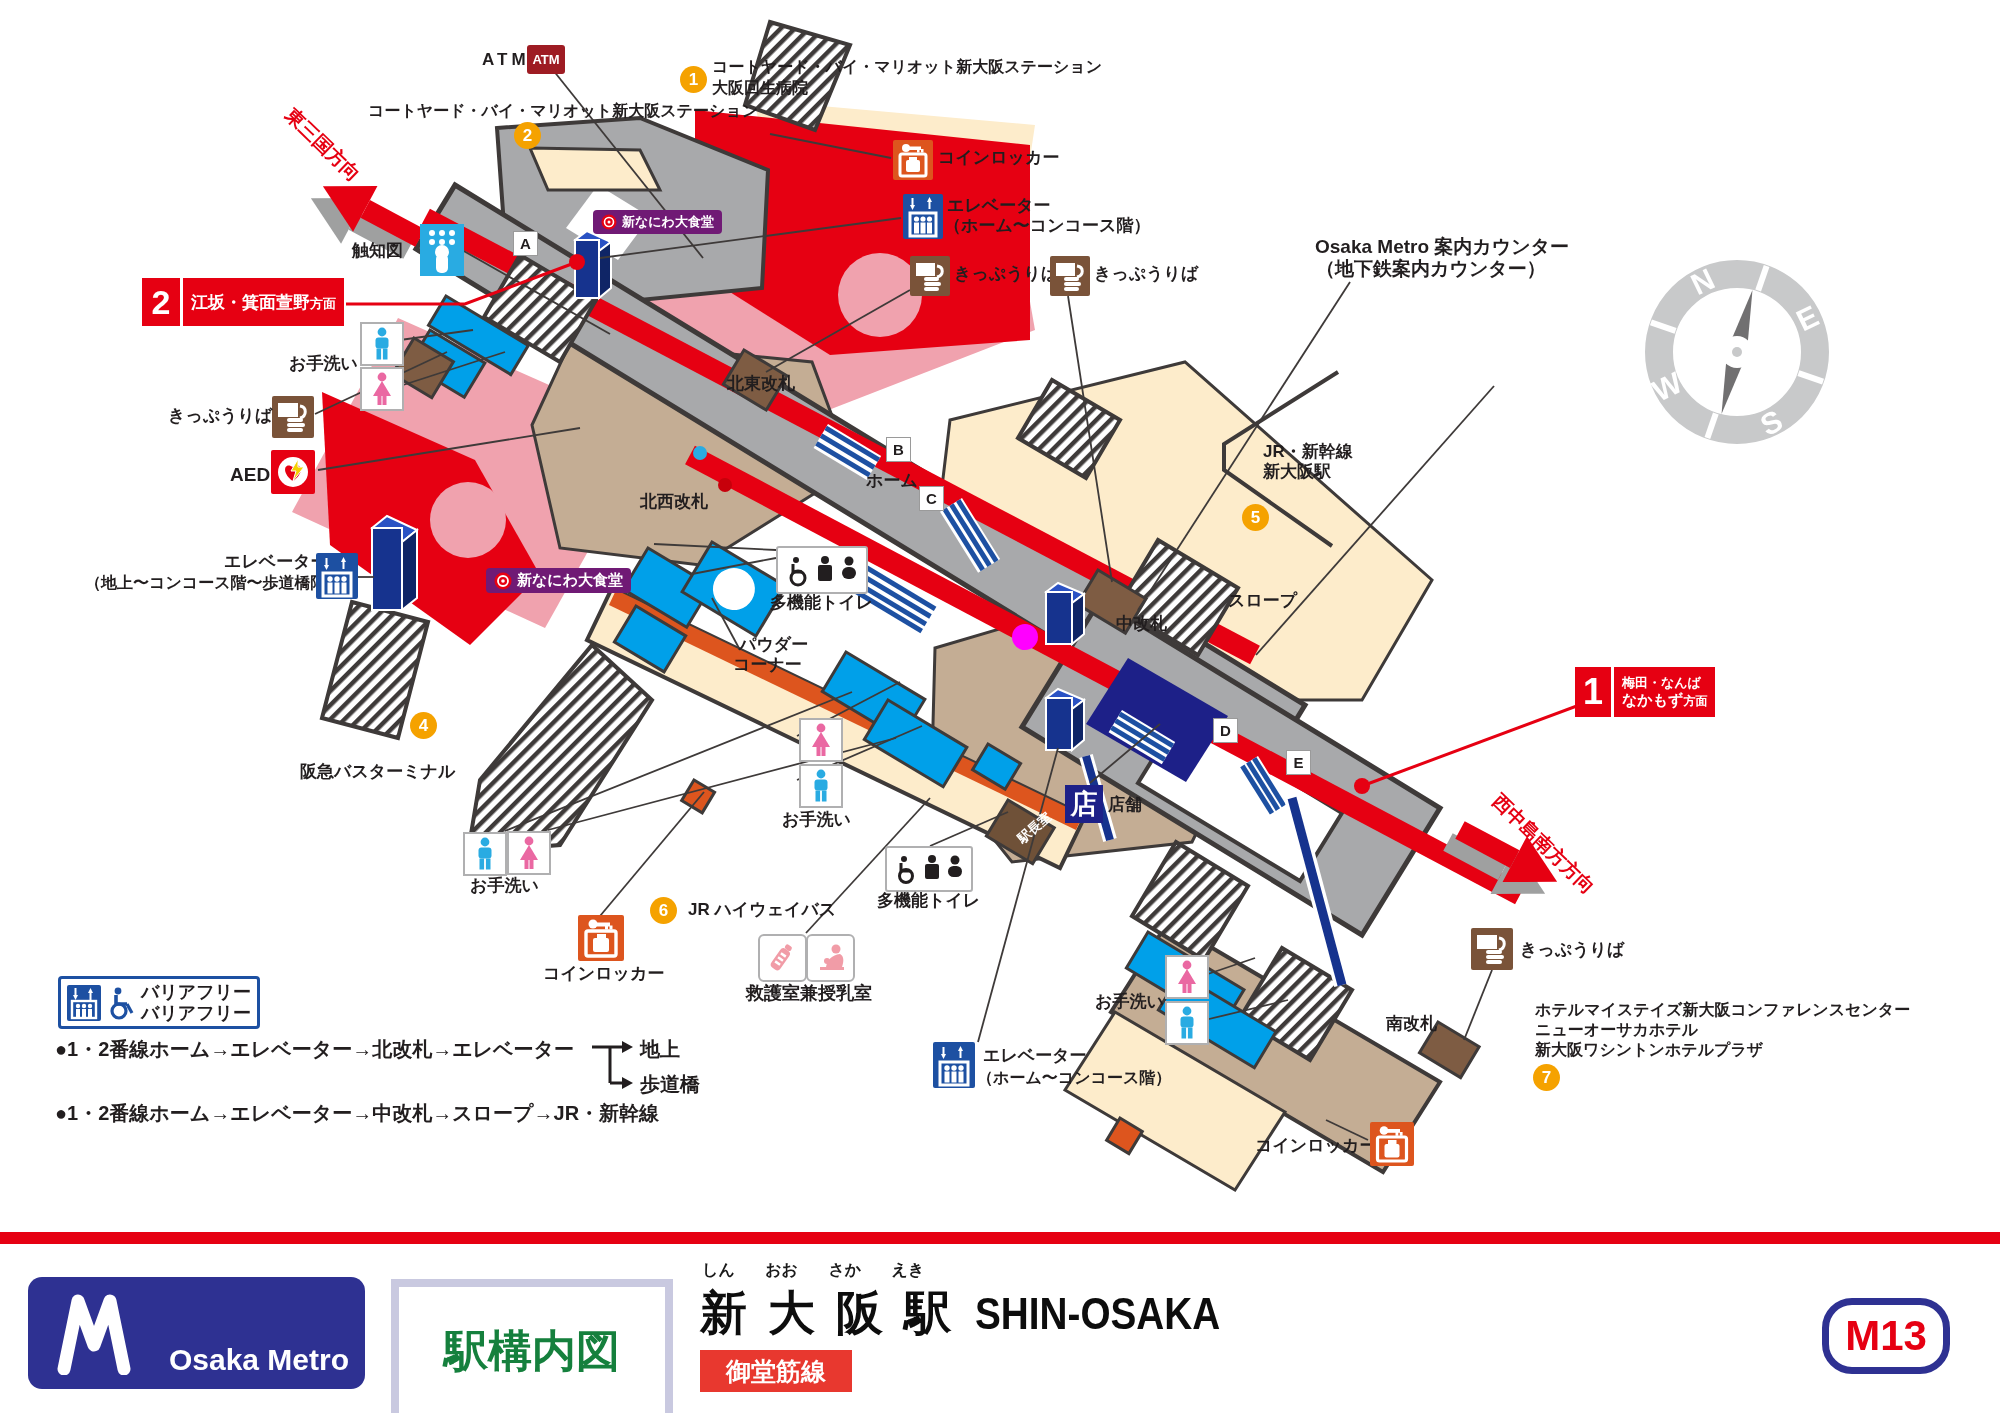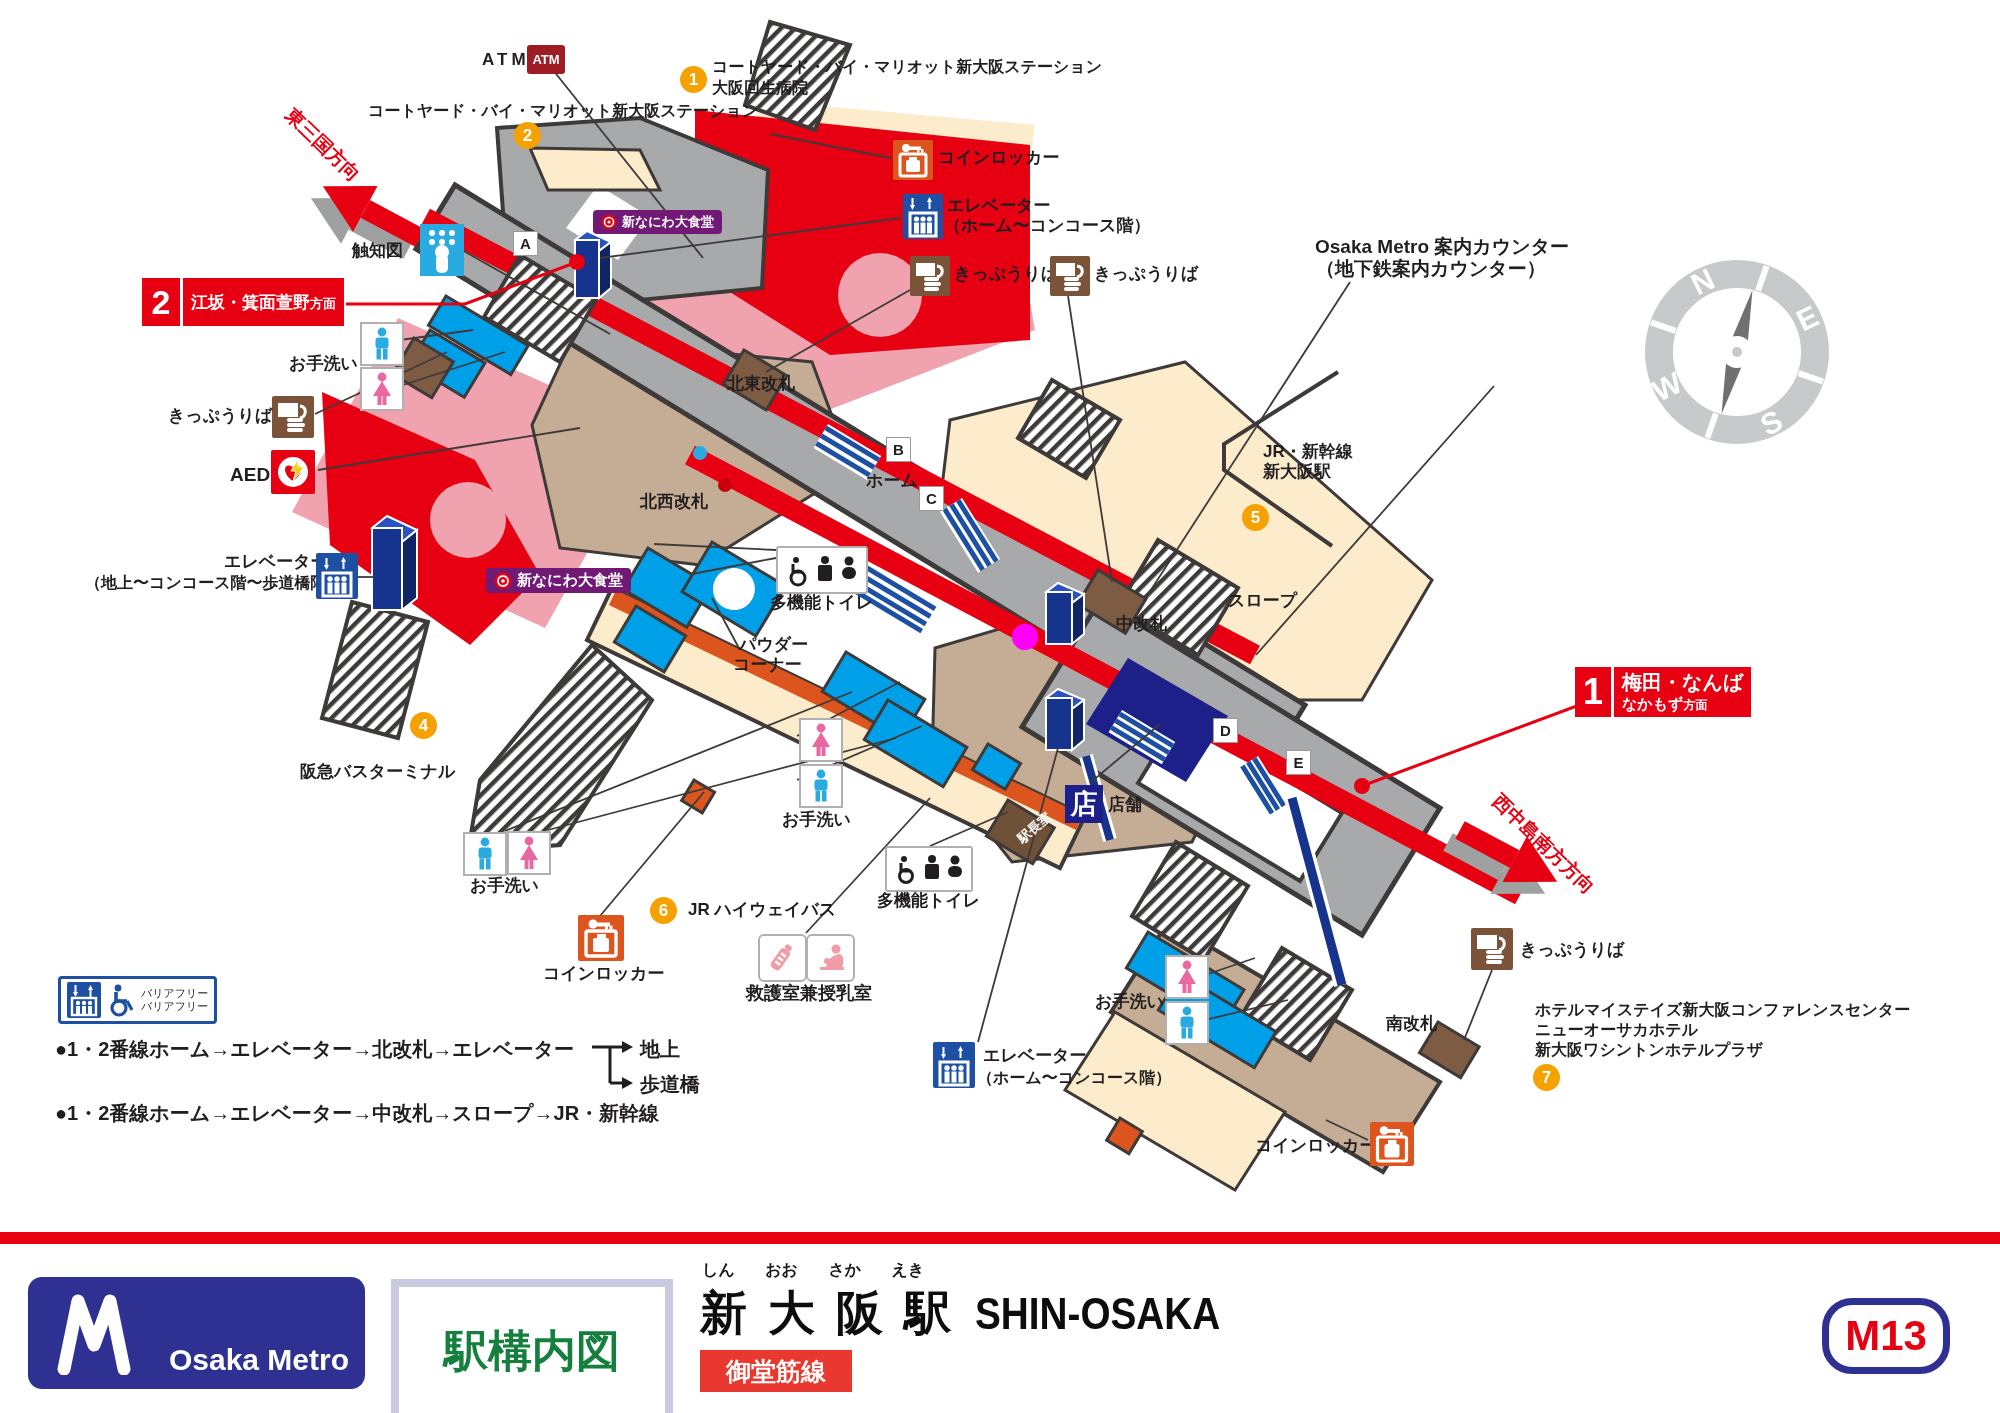"梅田・なんば" div { font-size: 20px -> 13px }
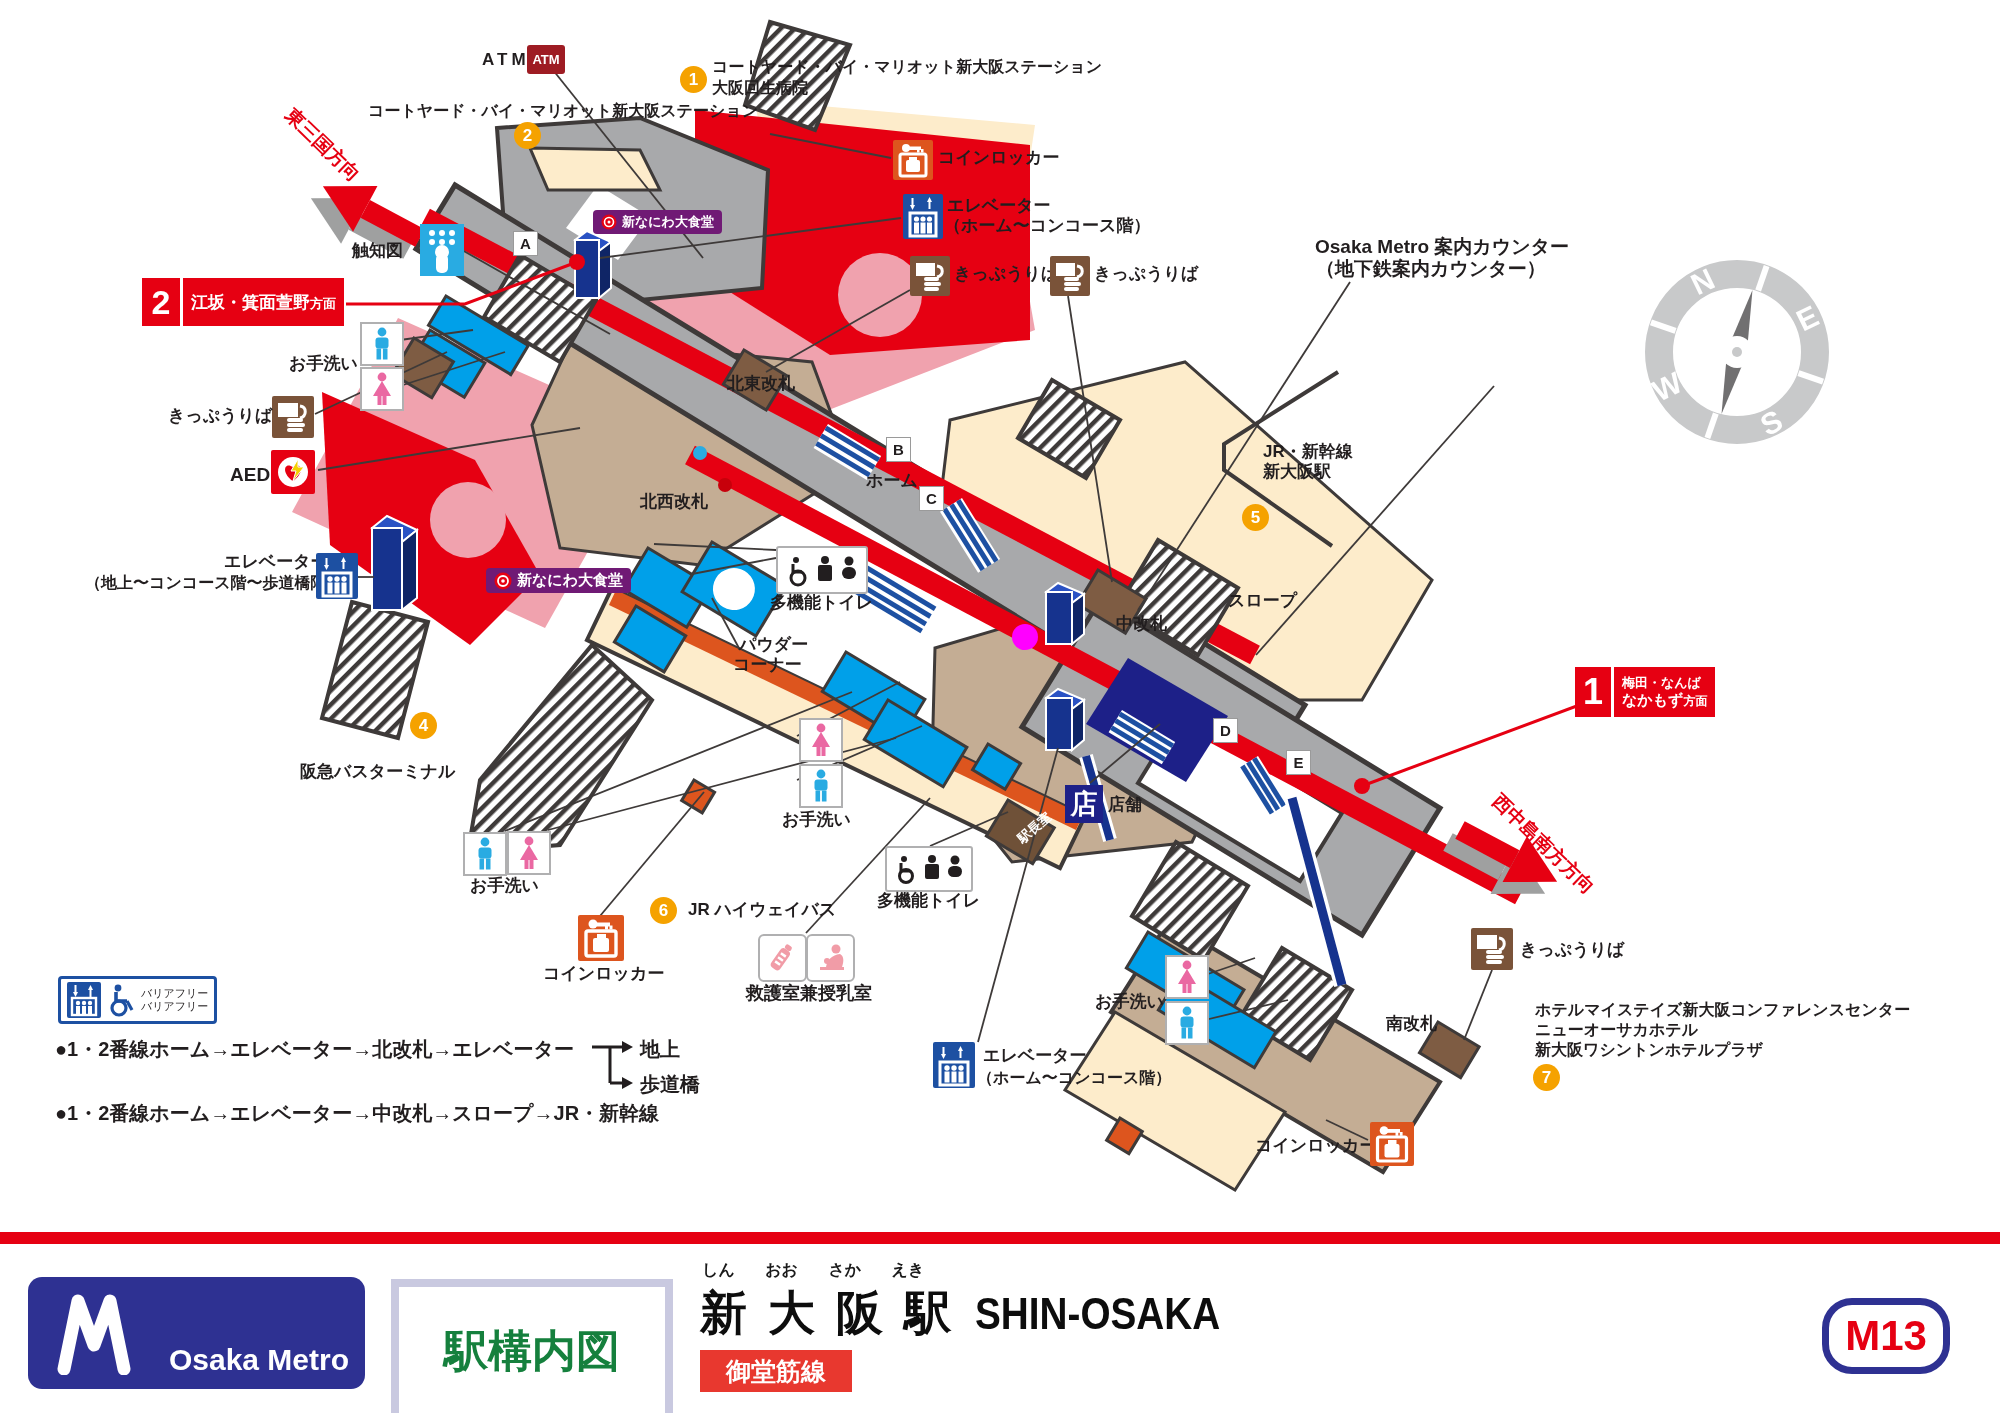"バリアフリー" div { font-size: 11px -> 18px; font-weight: 400 -> 700 }
